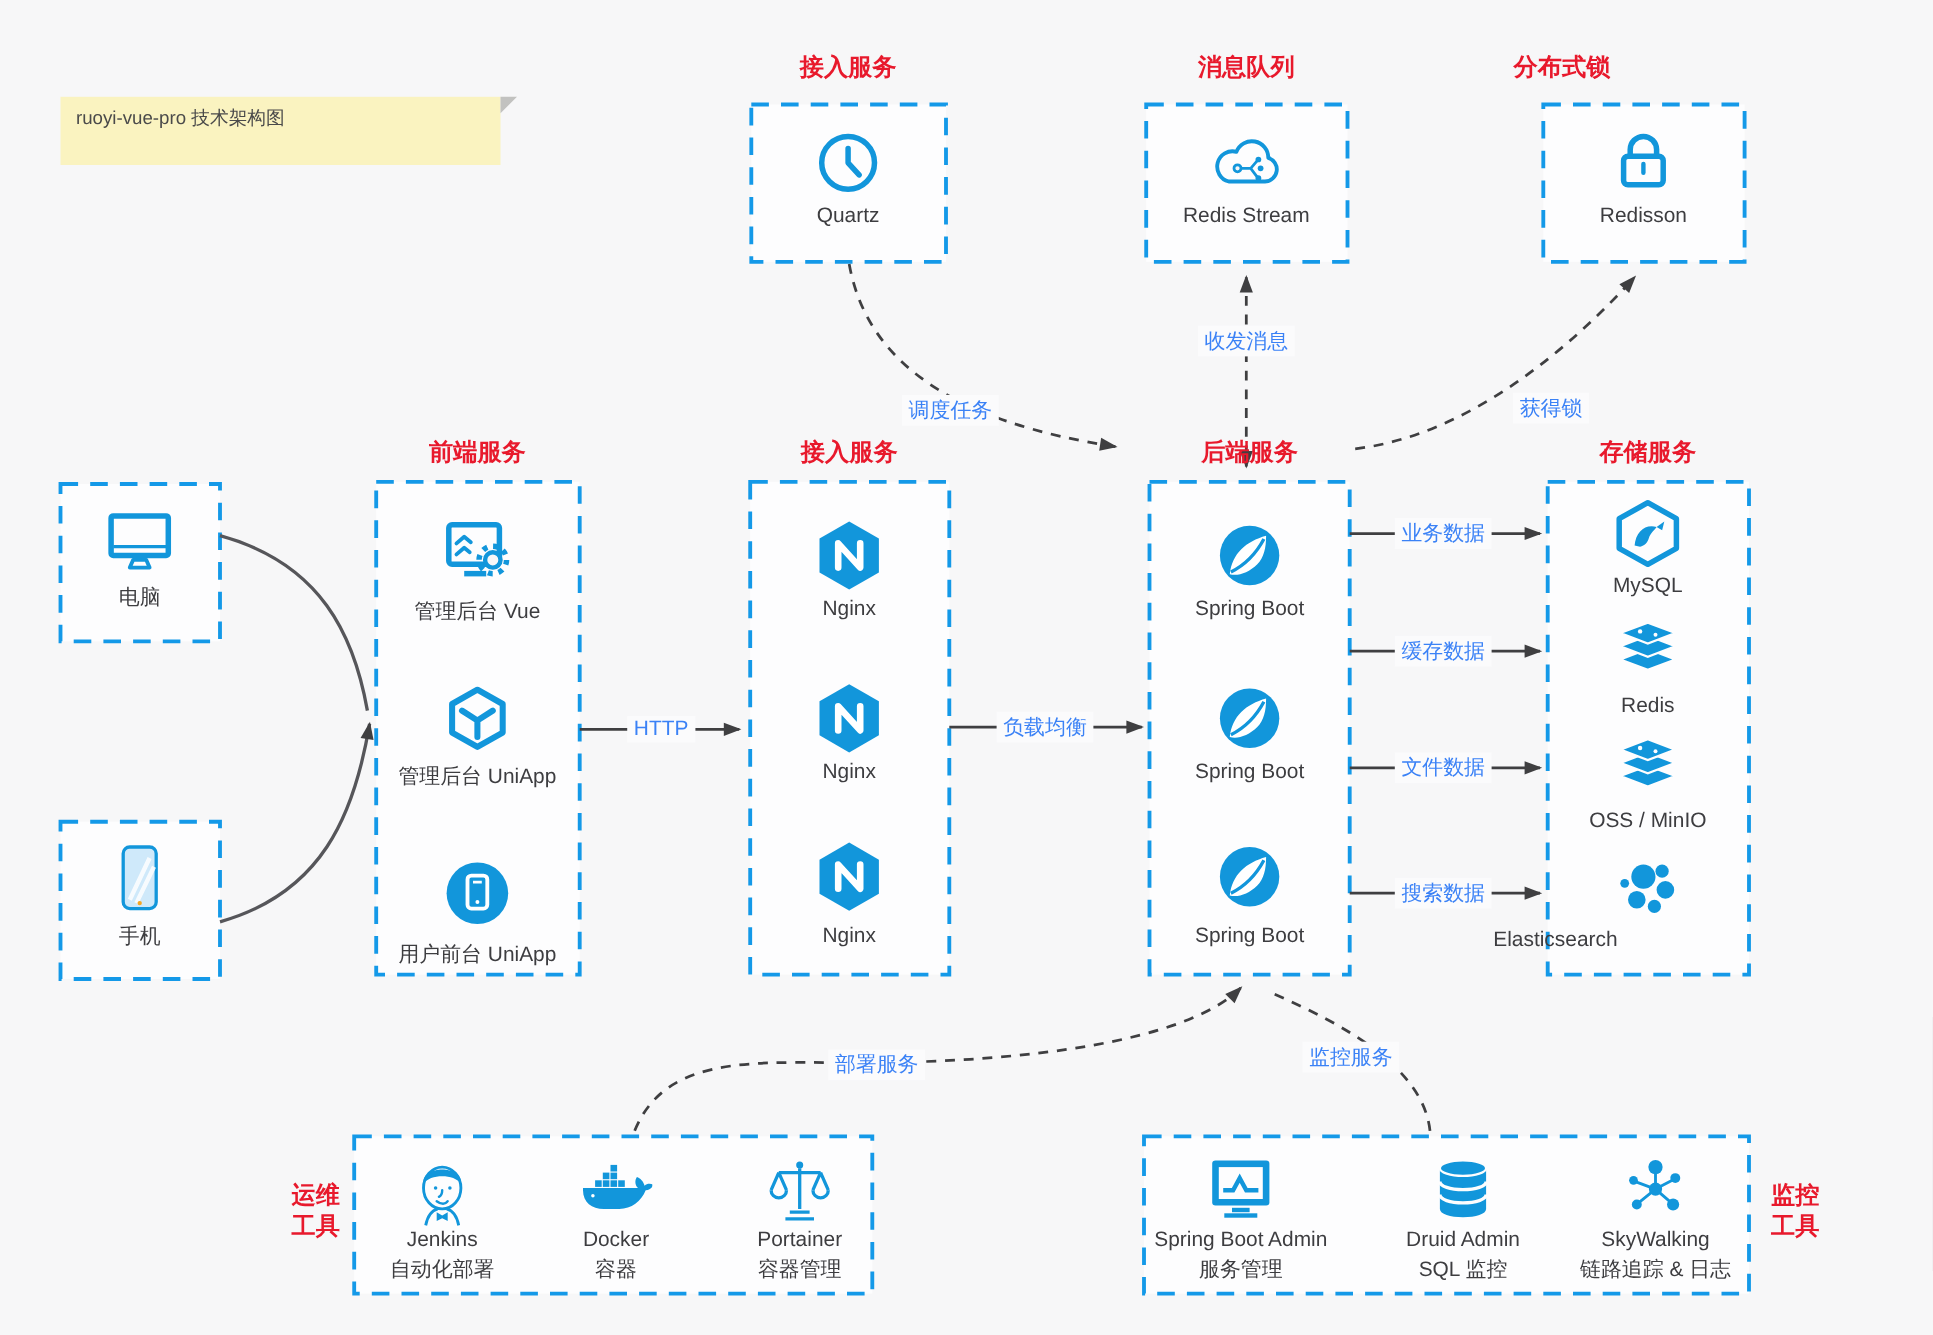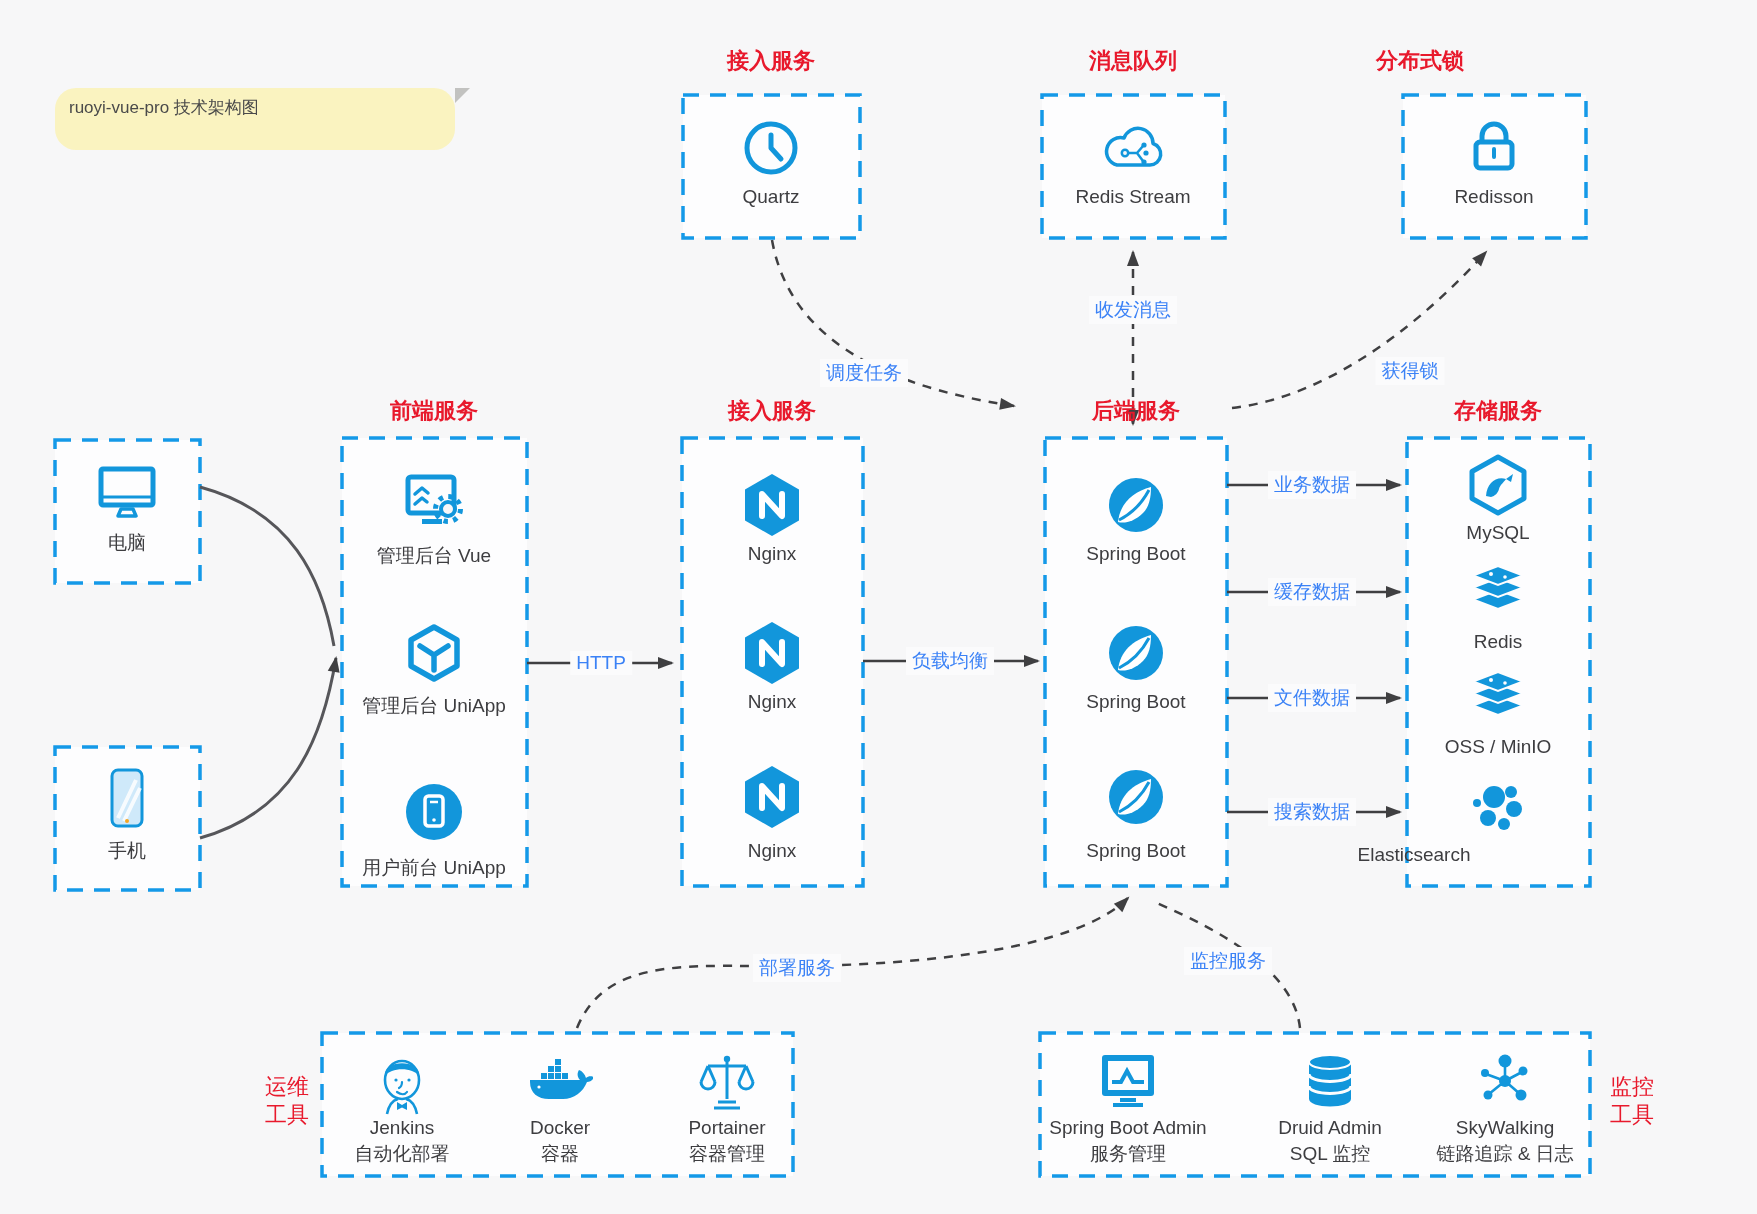"ruoyi-vue-pro 技术架构图" .note { border-radius: 21px -> none }
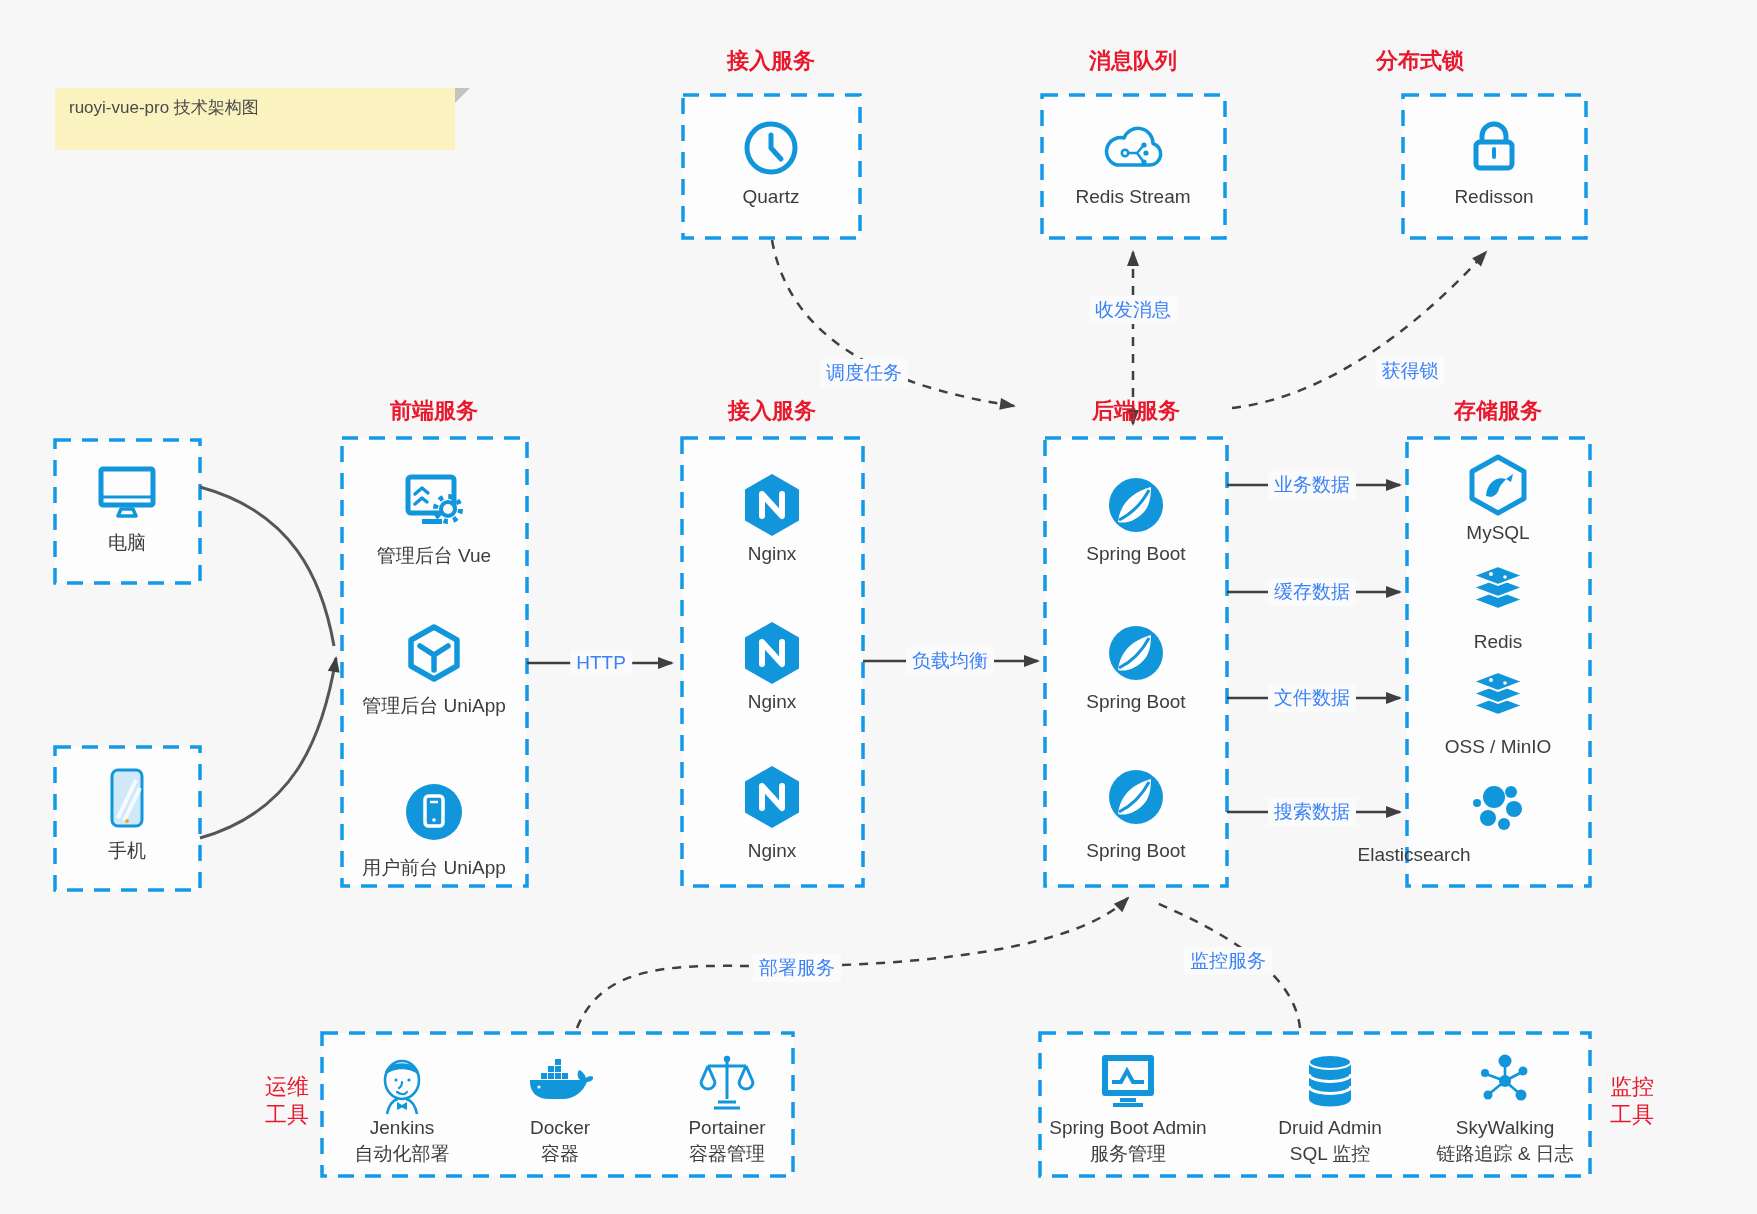"运维" .side-label { font-weight: normal -> bold }
